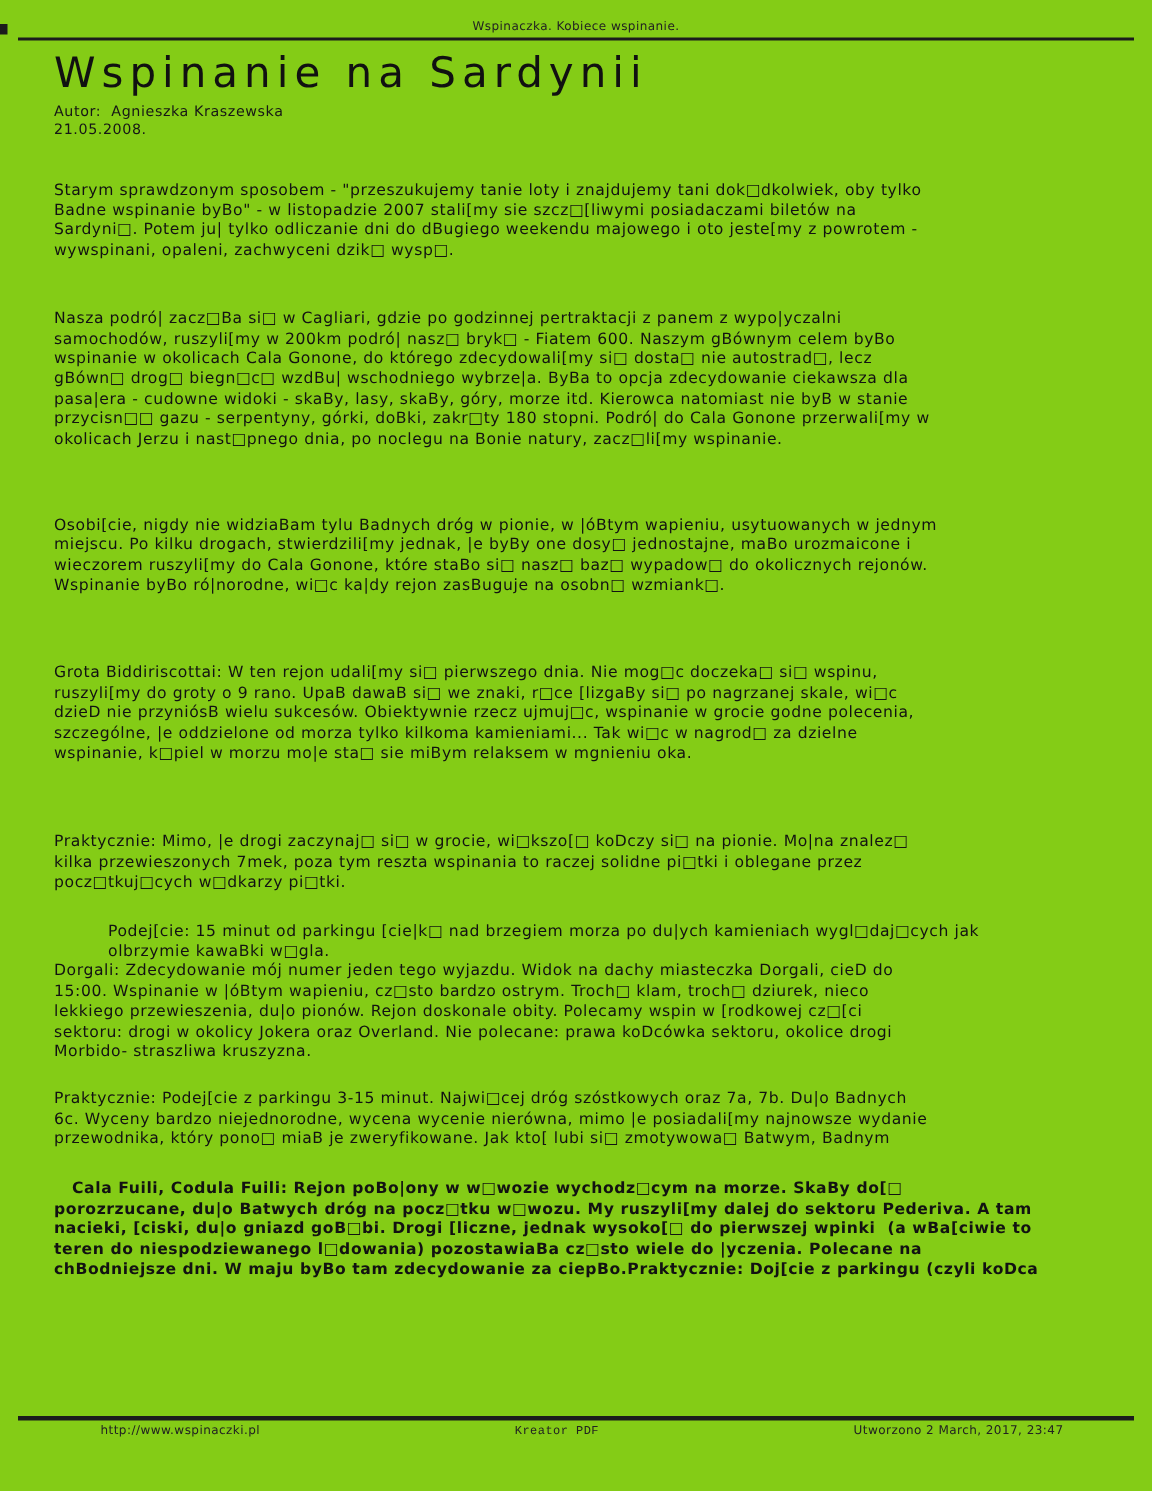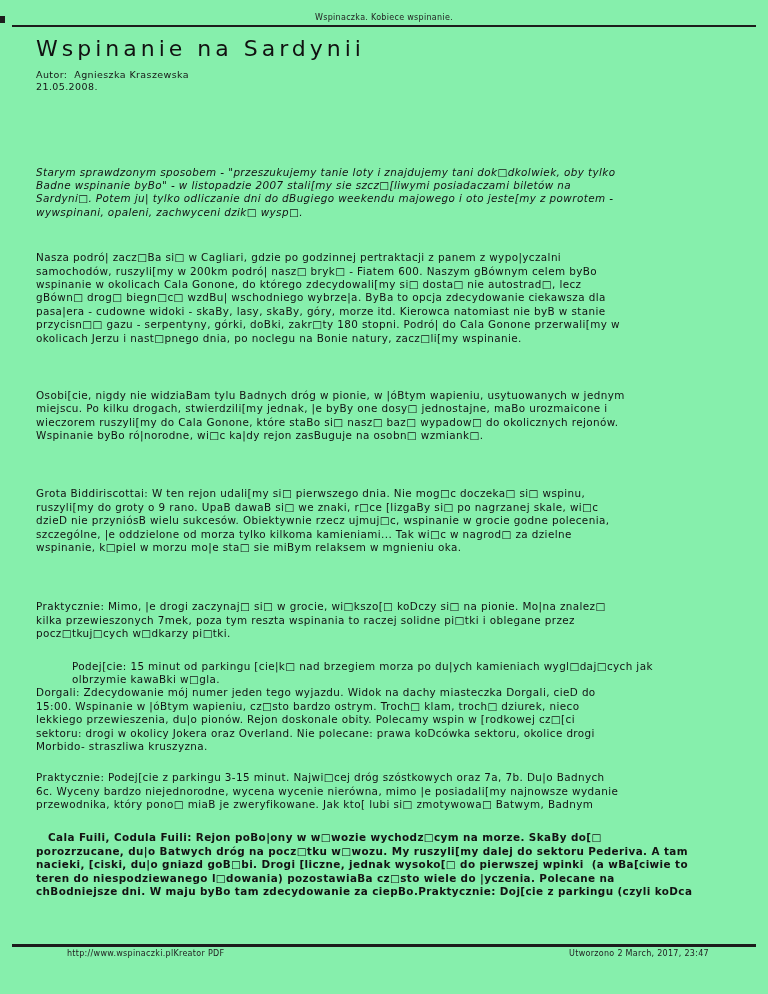"Wspinaczka. Kobiece wspinanie." .page { background: #86efac -> #84cc16 }
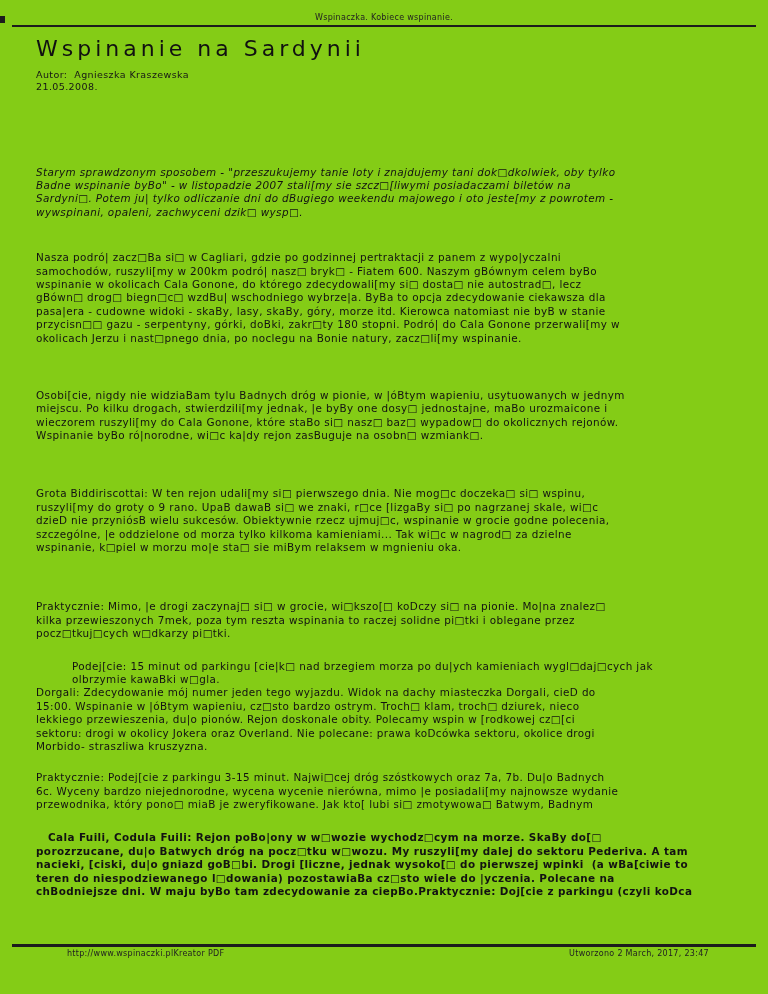"Wspinanie na Sardynii" .title { font-size: 22px -> 28px }
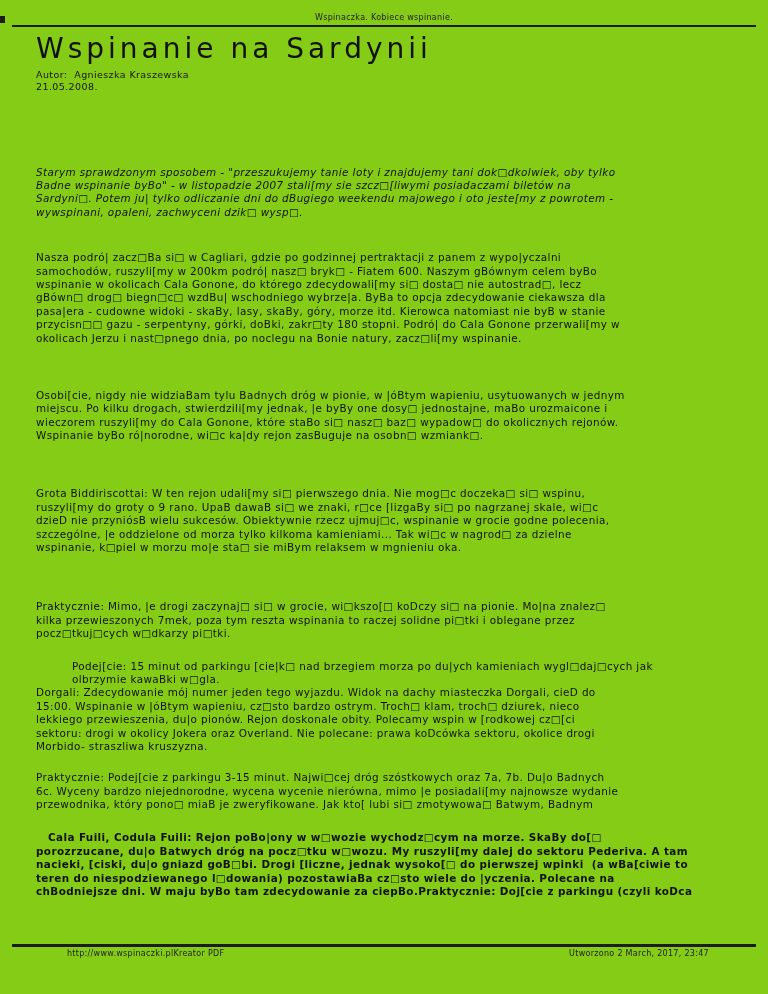"Starym sprawdzonym sposobem -" .para-1 { font-style: italic -> none; margin-top: 72px -> 27px }
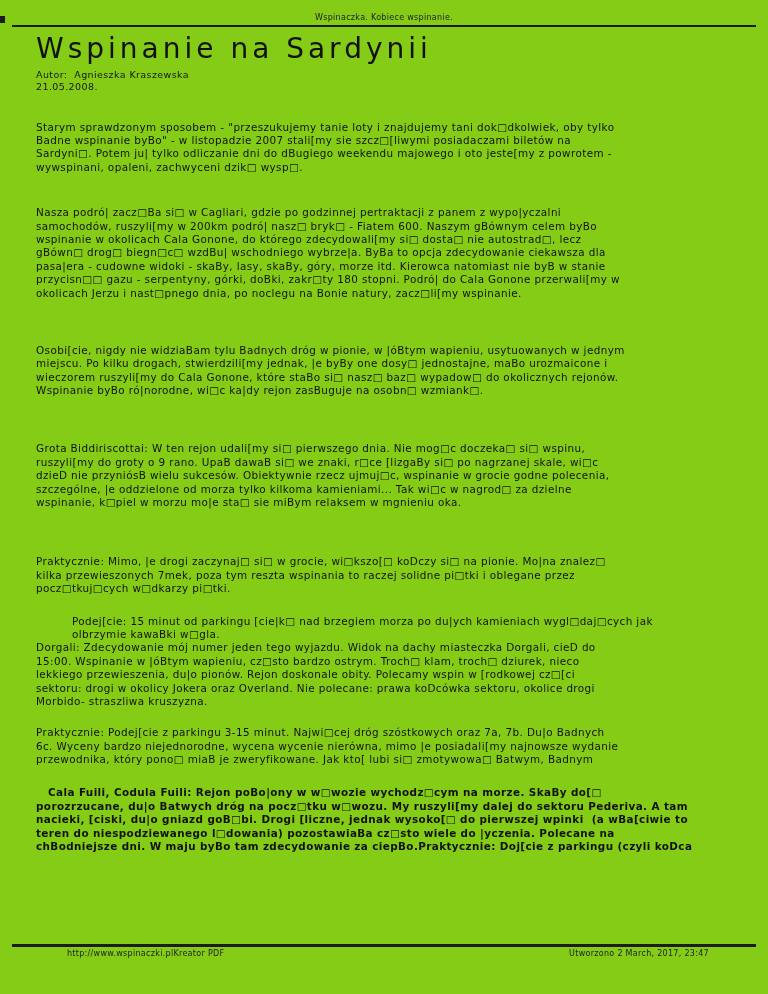"Kreator PDF" .footer-center { font-family: none -> Liberation Mono, monospace; text-align: left -> center }
